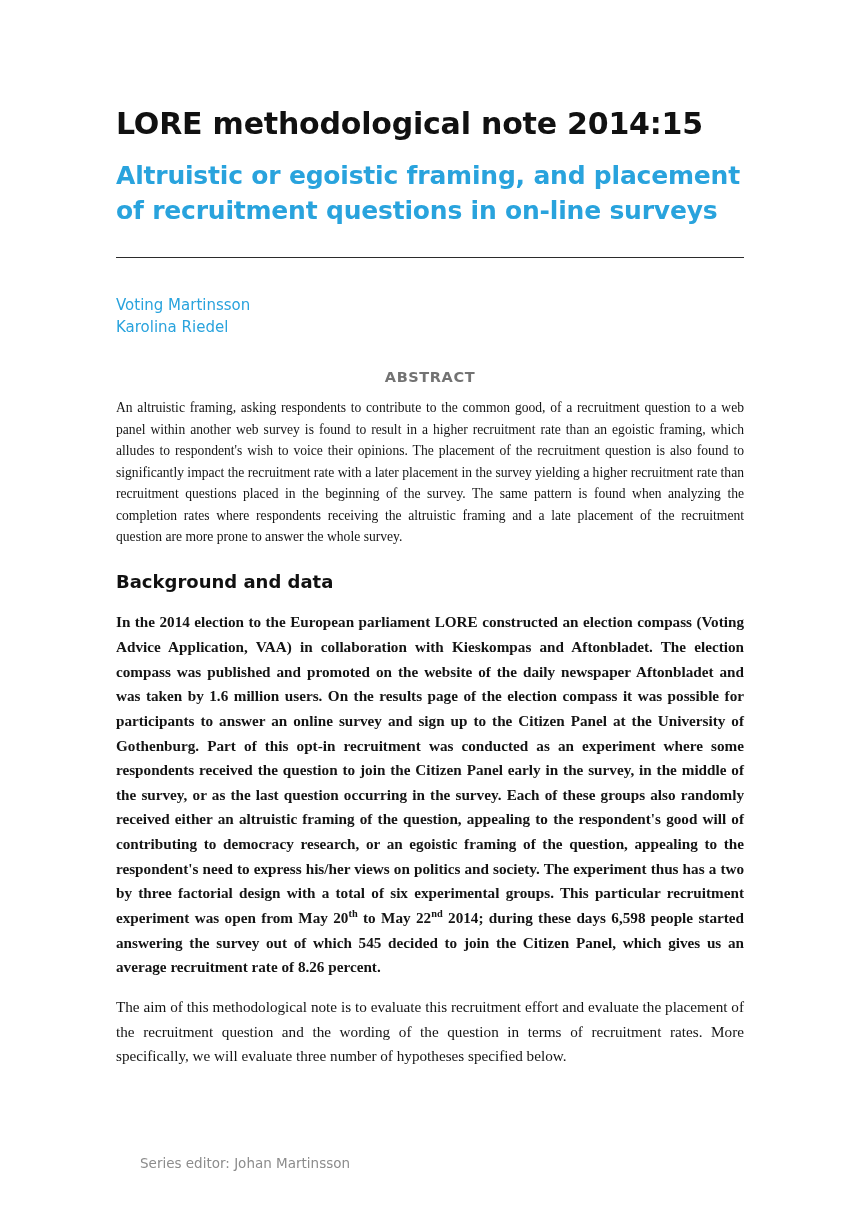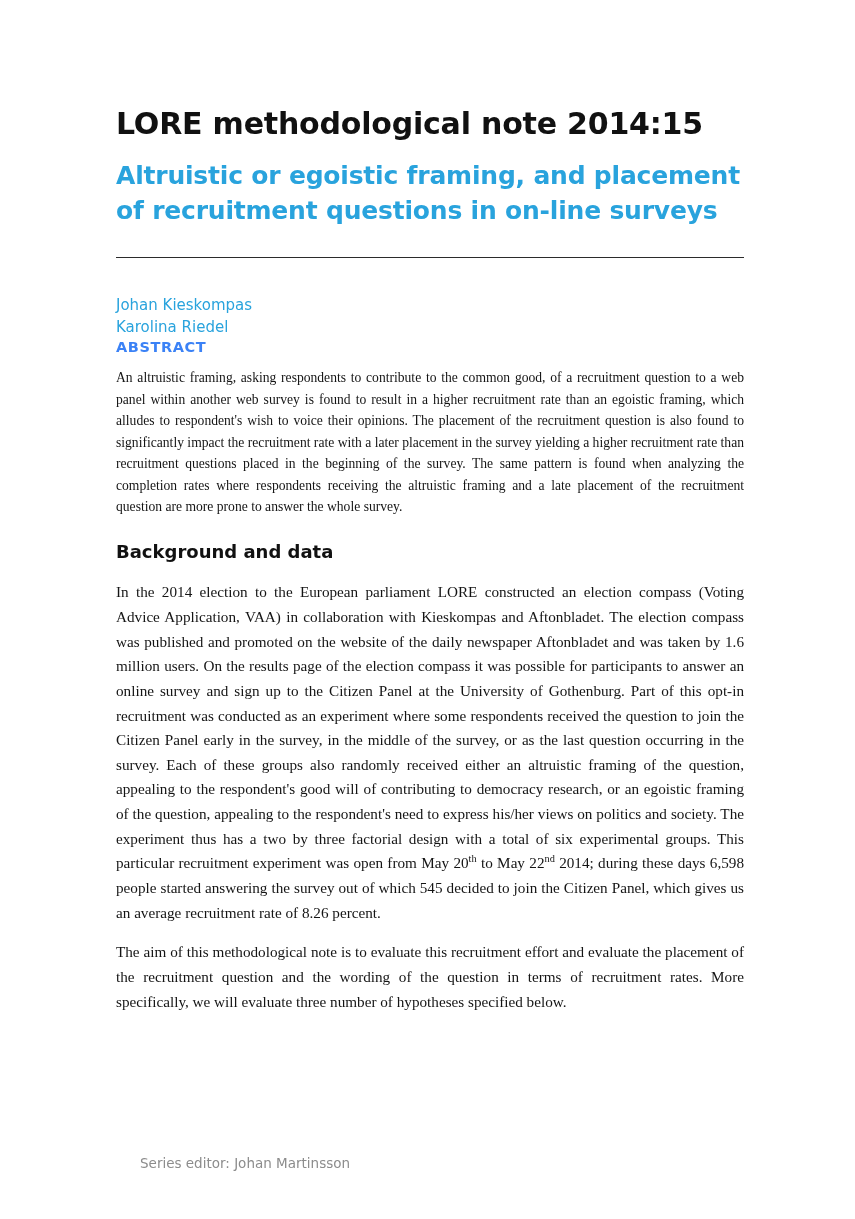"Johan Kieskompas" span.author-line { text: Johan Kieskompas -> Voting Martinsson }
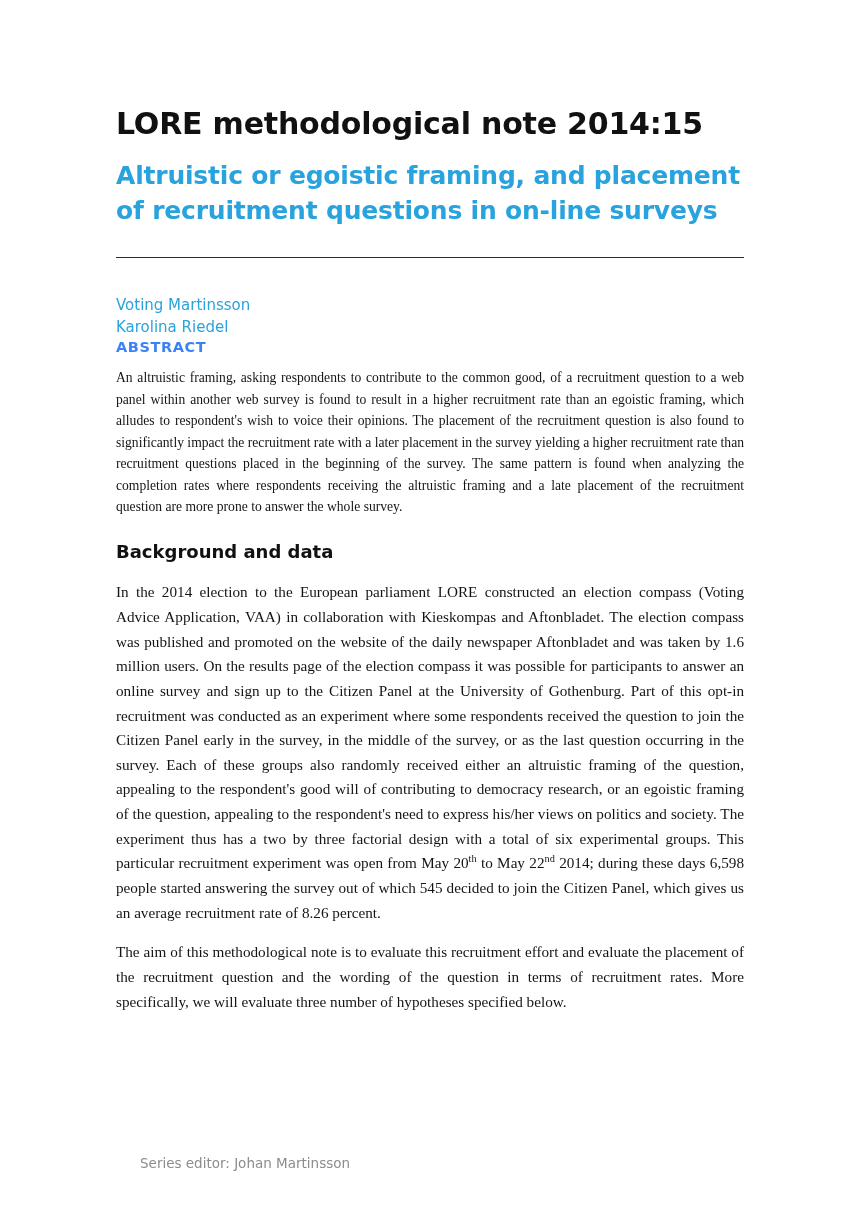"ABSTRACT" .abstract-heading { color: #3b82f6 -> #737373; margin-top: none -> 30px; text-align: left -> center }
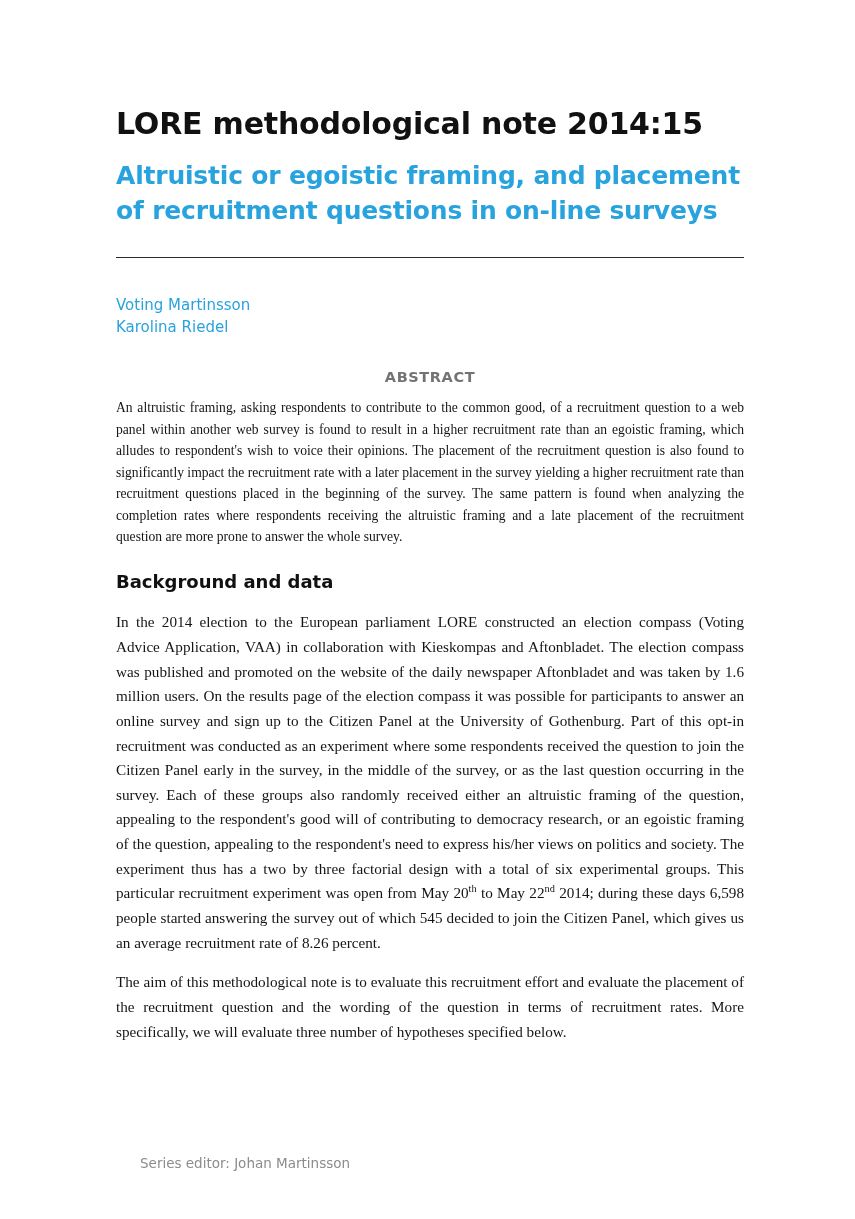"In the 2014 election to" .body-par.first { font-weight: none -> bold }
